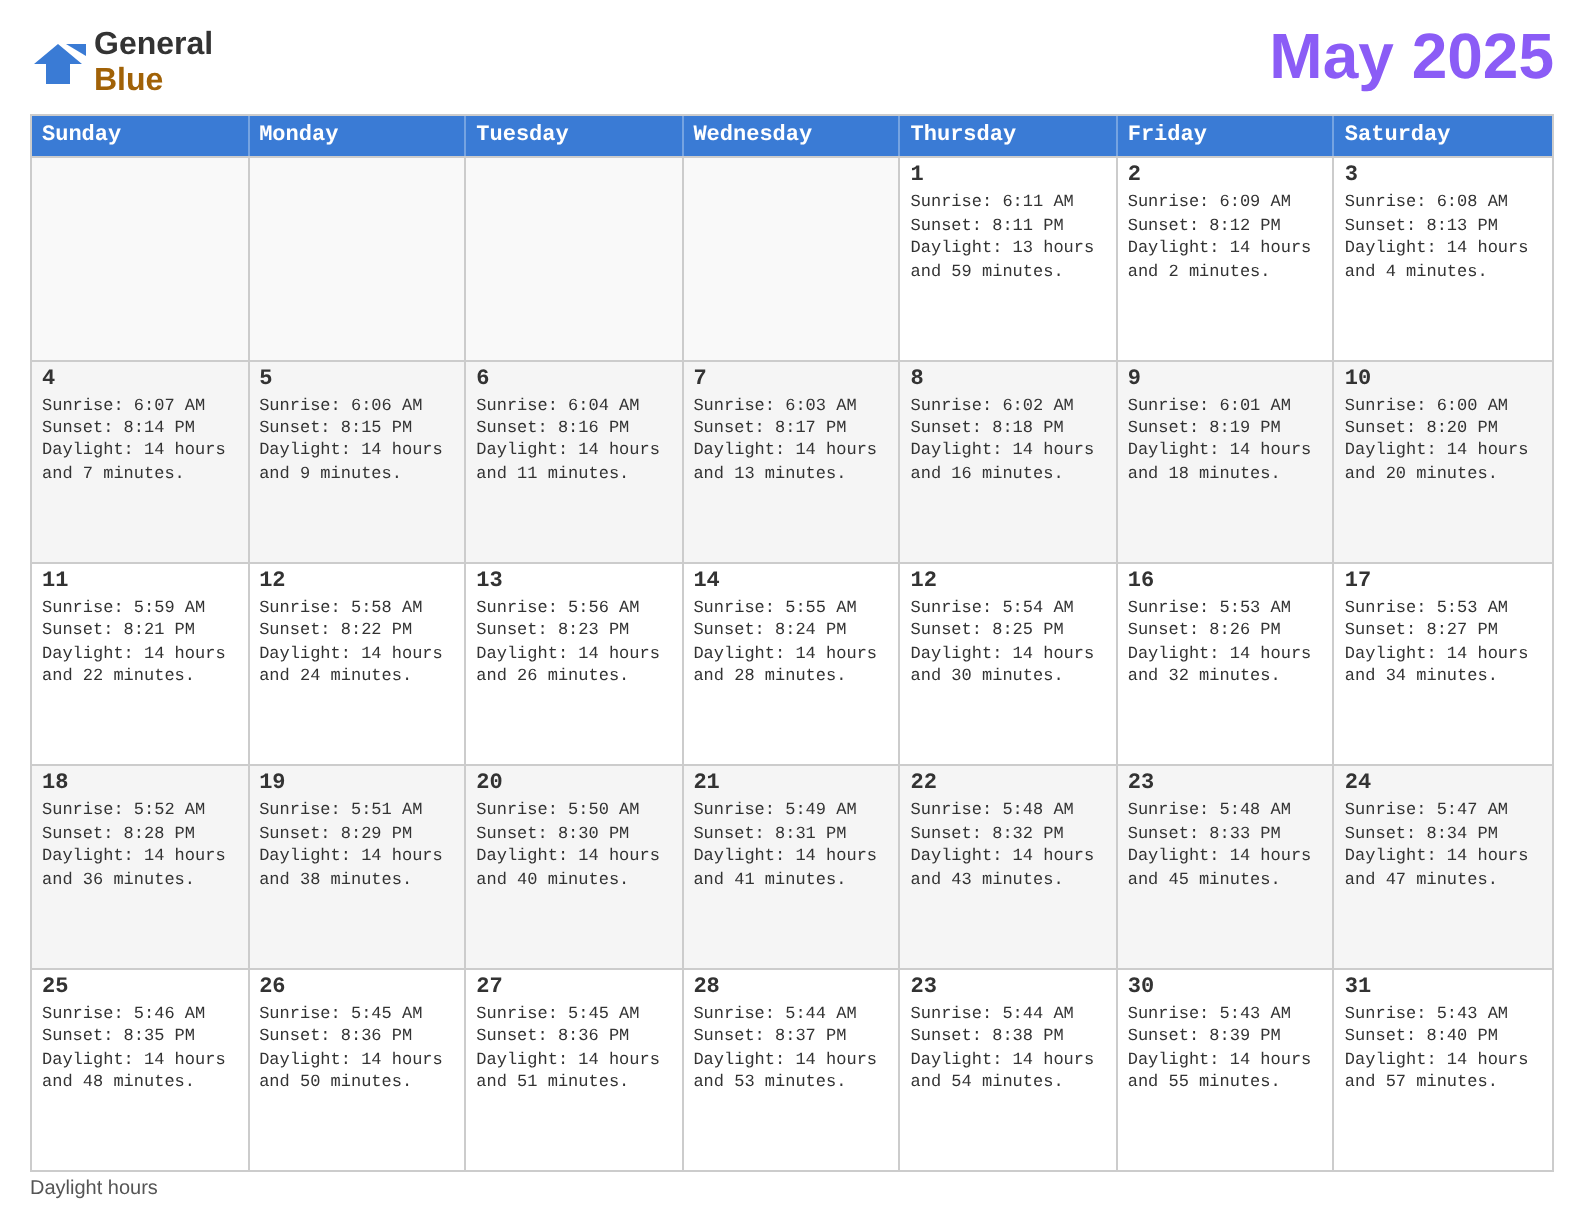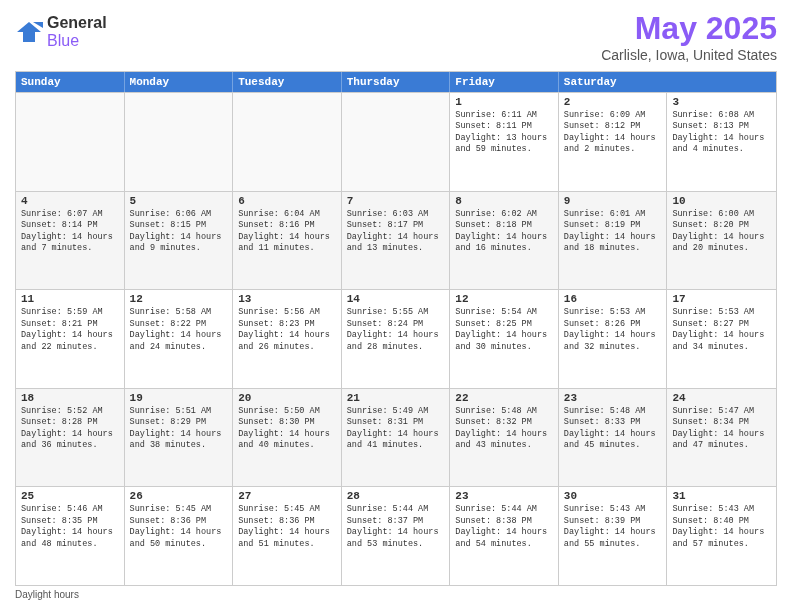"Blue" .logo-blue { color: #8b5cf6 -> #a16207; font-weight: normal -> bold }
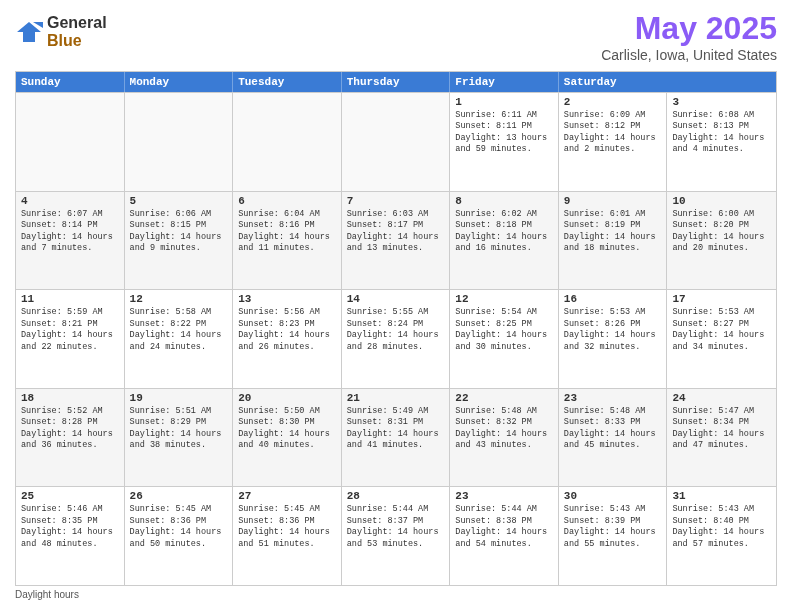"Carlisle, Iowa, United States" div.subtitle { html: <div>Carlisle, Iowa, United States</div> -> none }
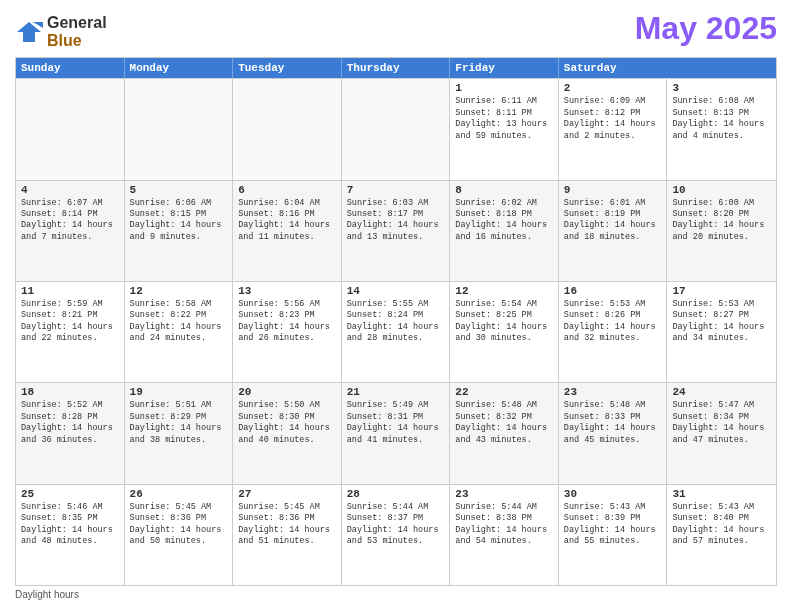"Wednesday" div.cal-header-cell { html: none -> <div>Wednesday</div> }
